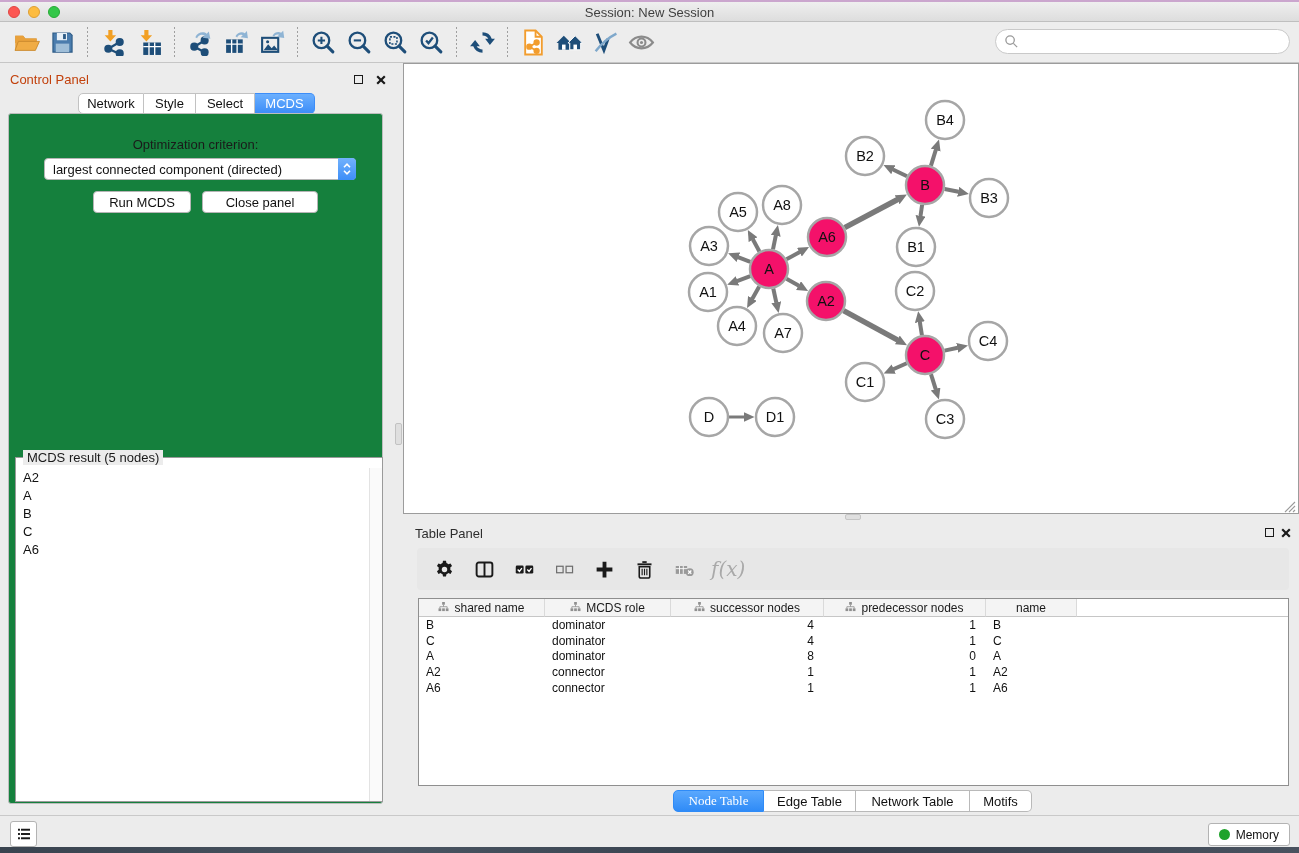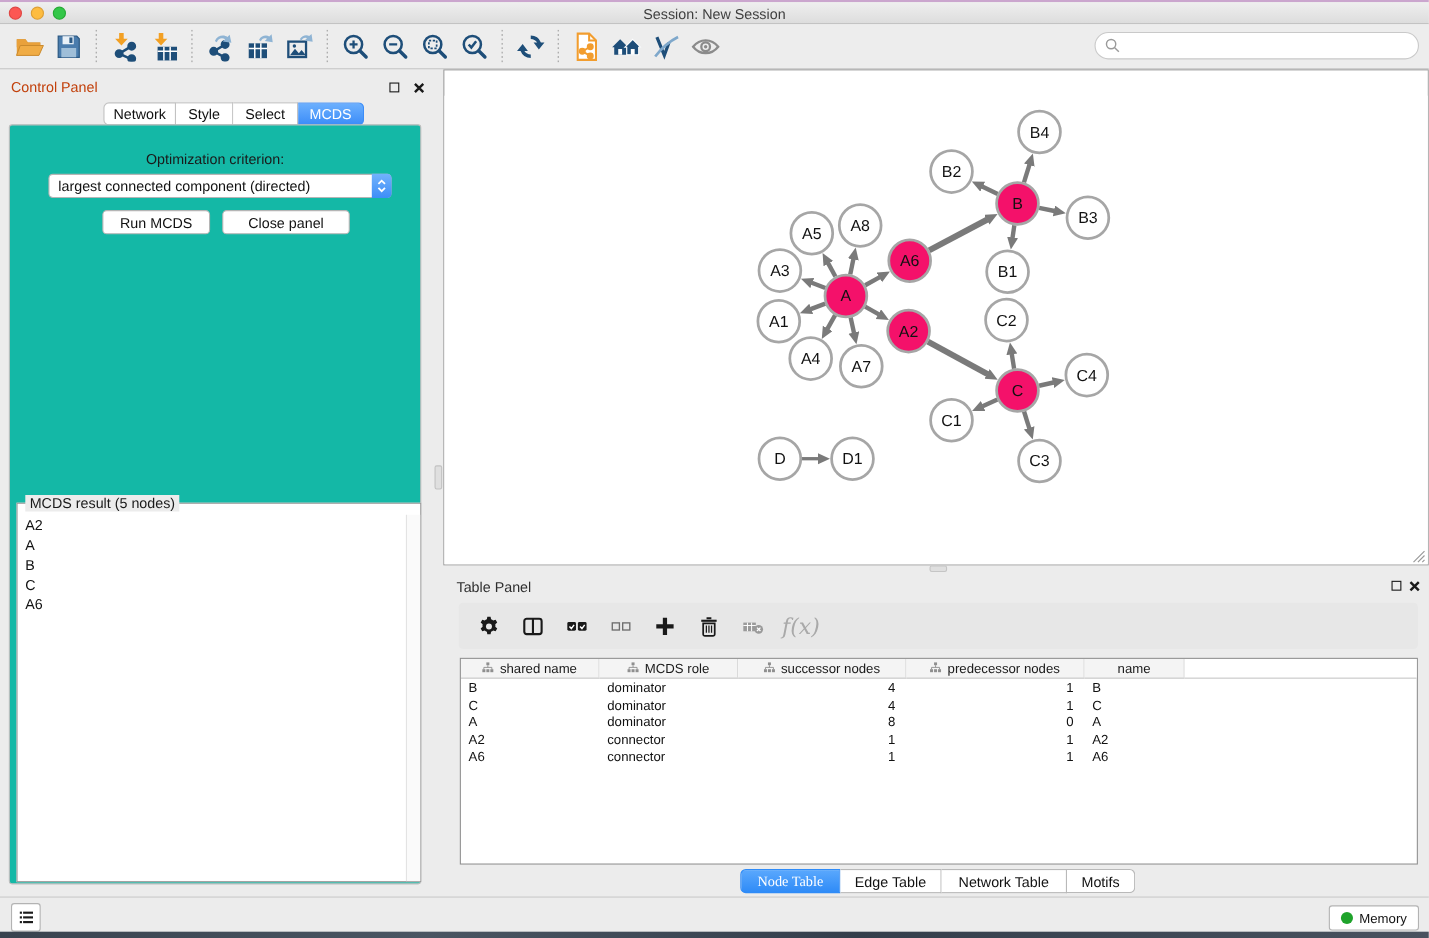"Network" div.cp-tab { margin-left: 16px -> none }
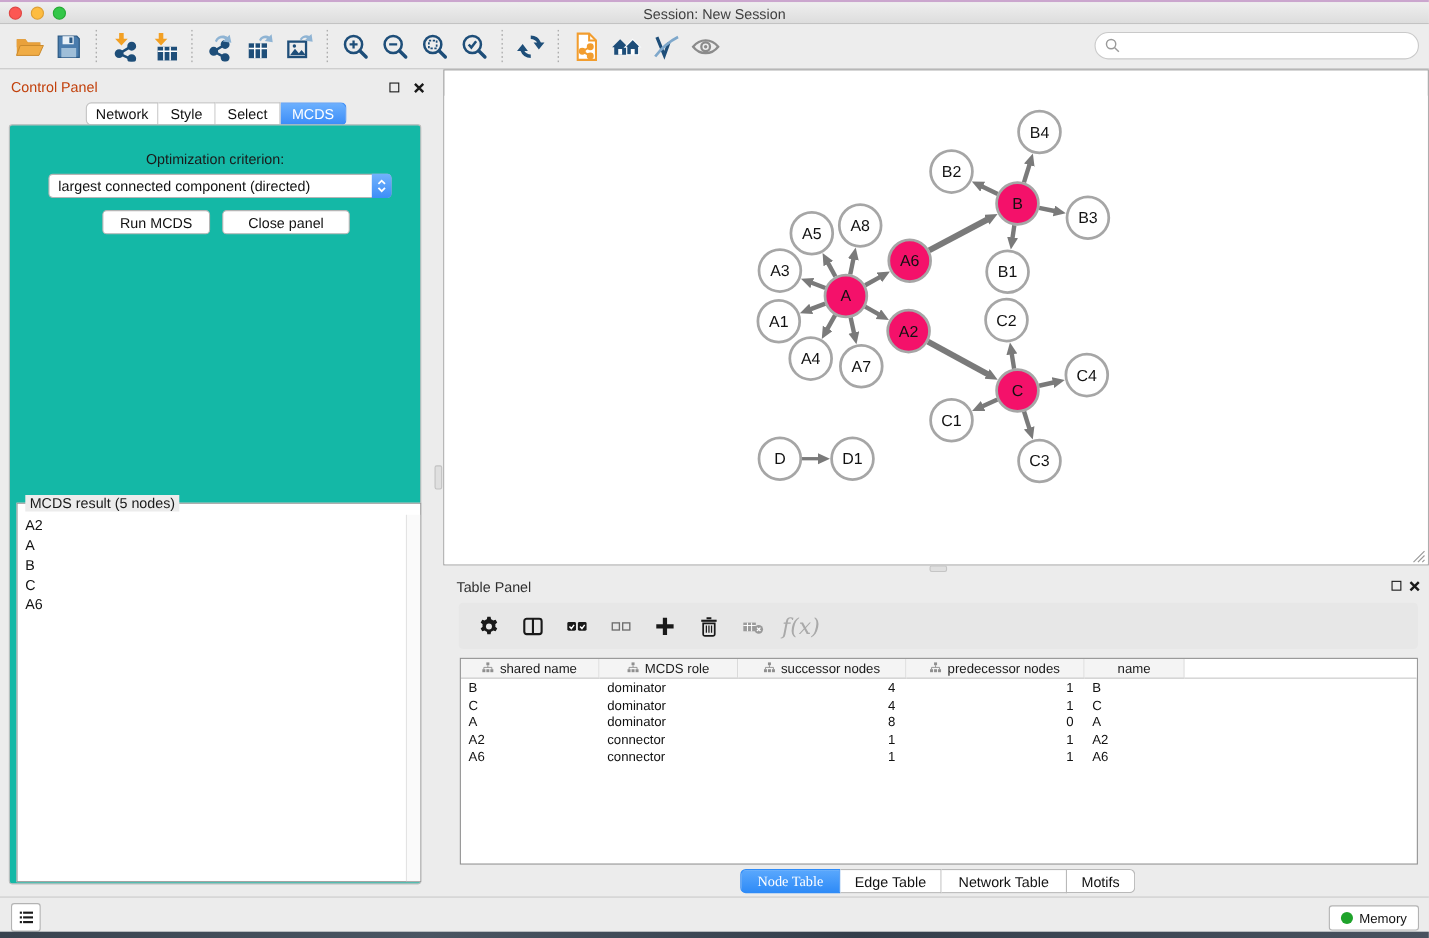"Optimization criterion:" .cp-body { background: #14b8a6 -> #15803d }
